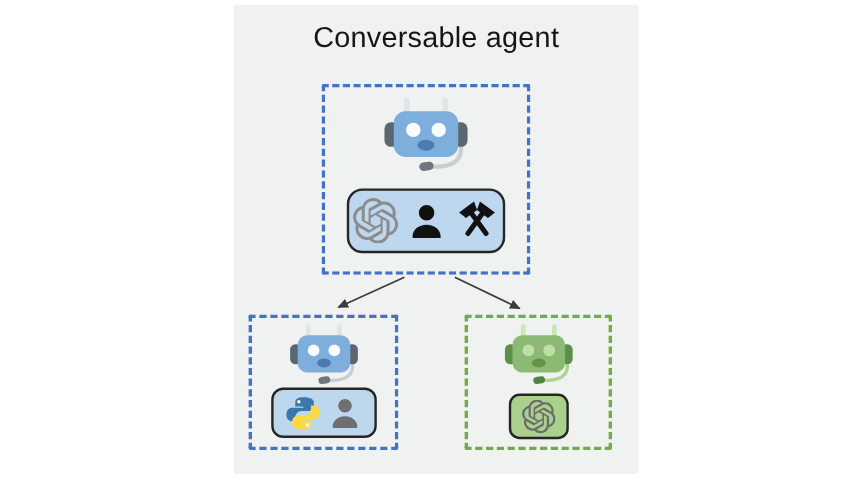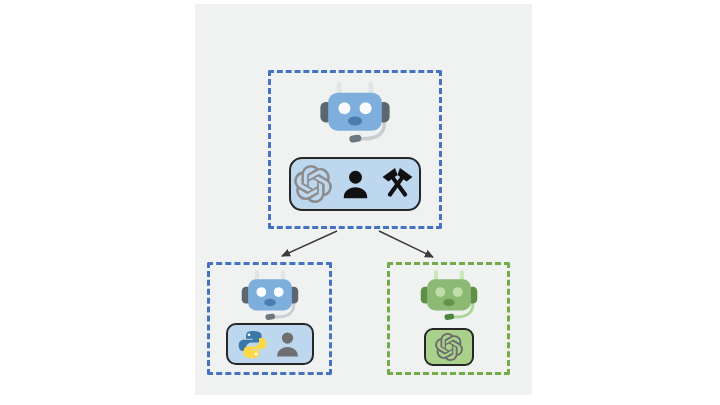"Conversable agent" div.title { html: none -> <div>Conversable agent</div> }
